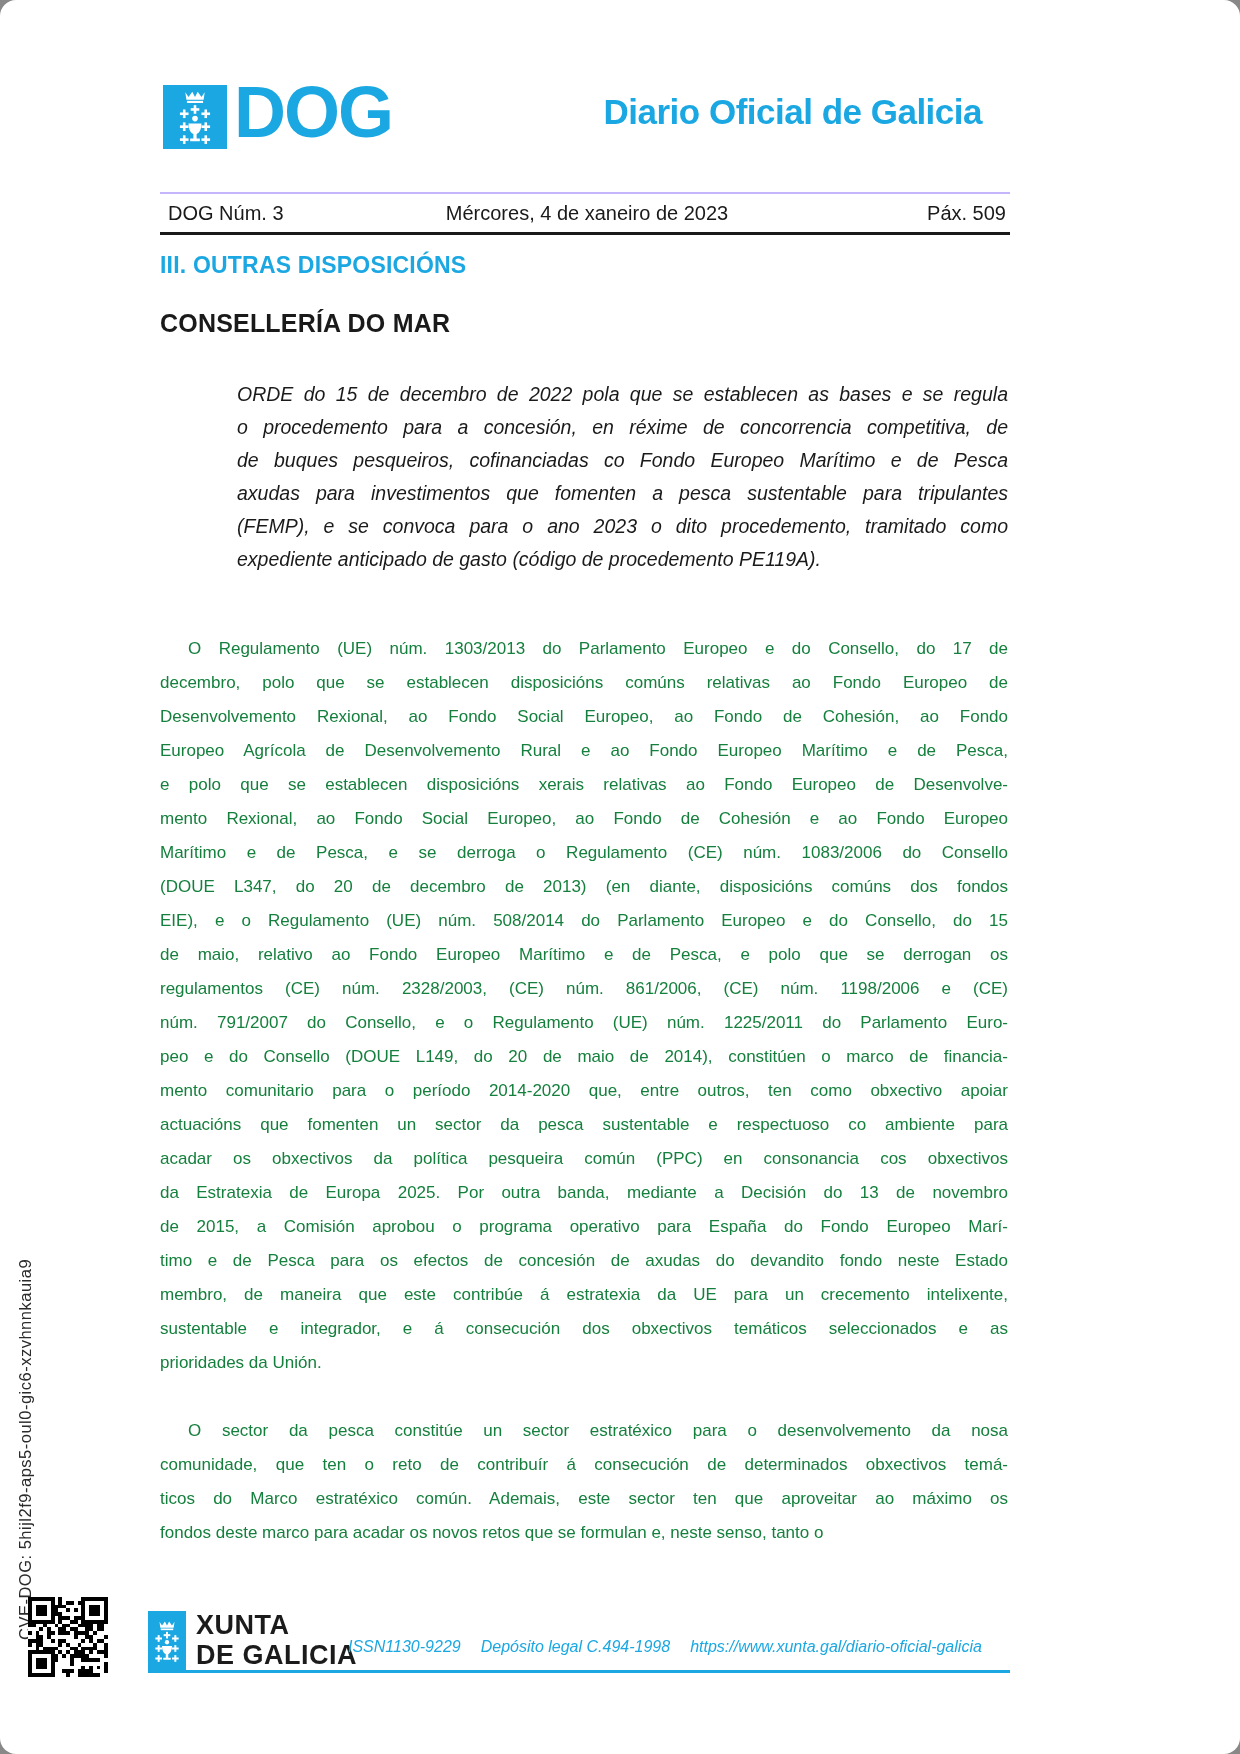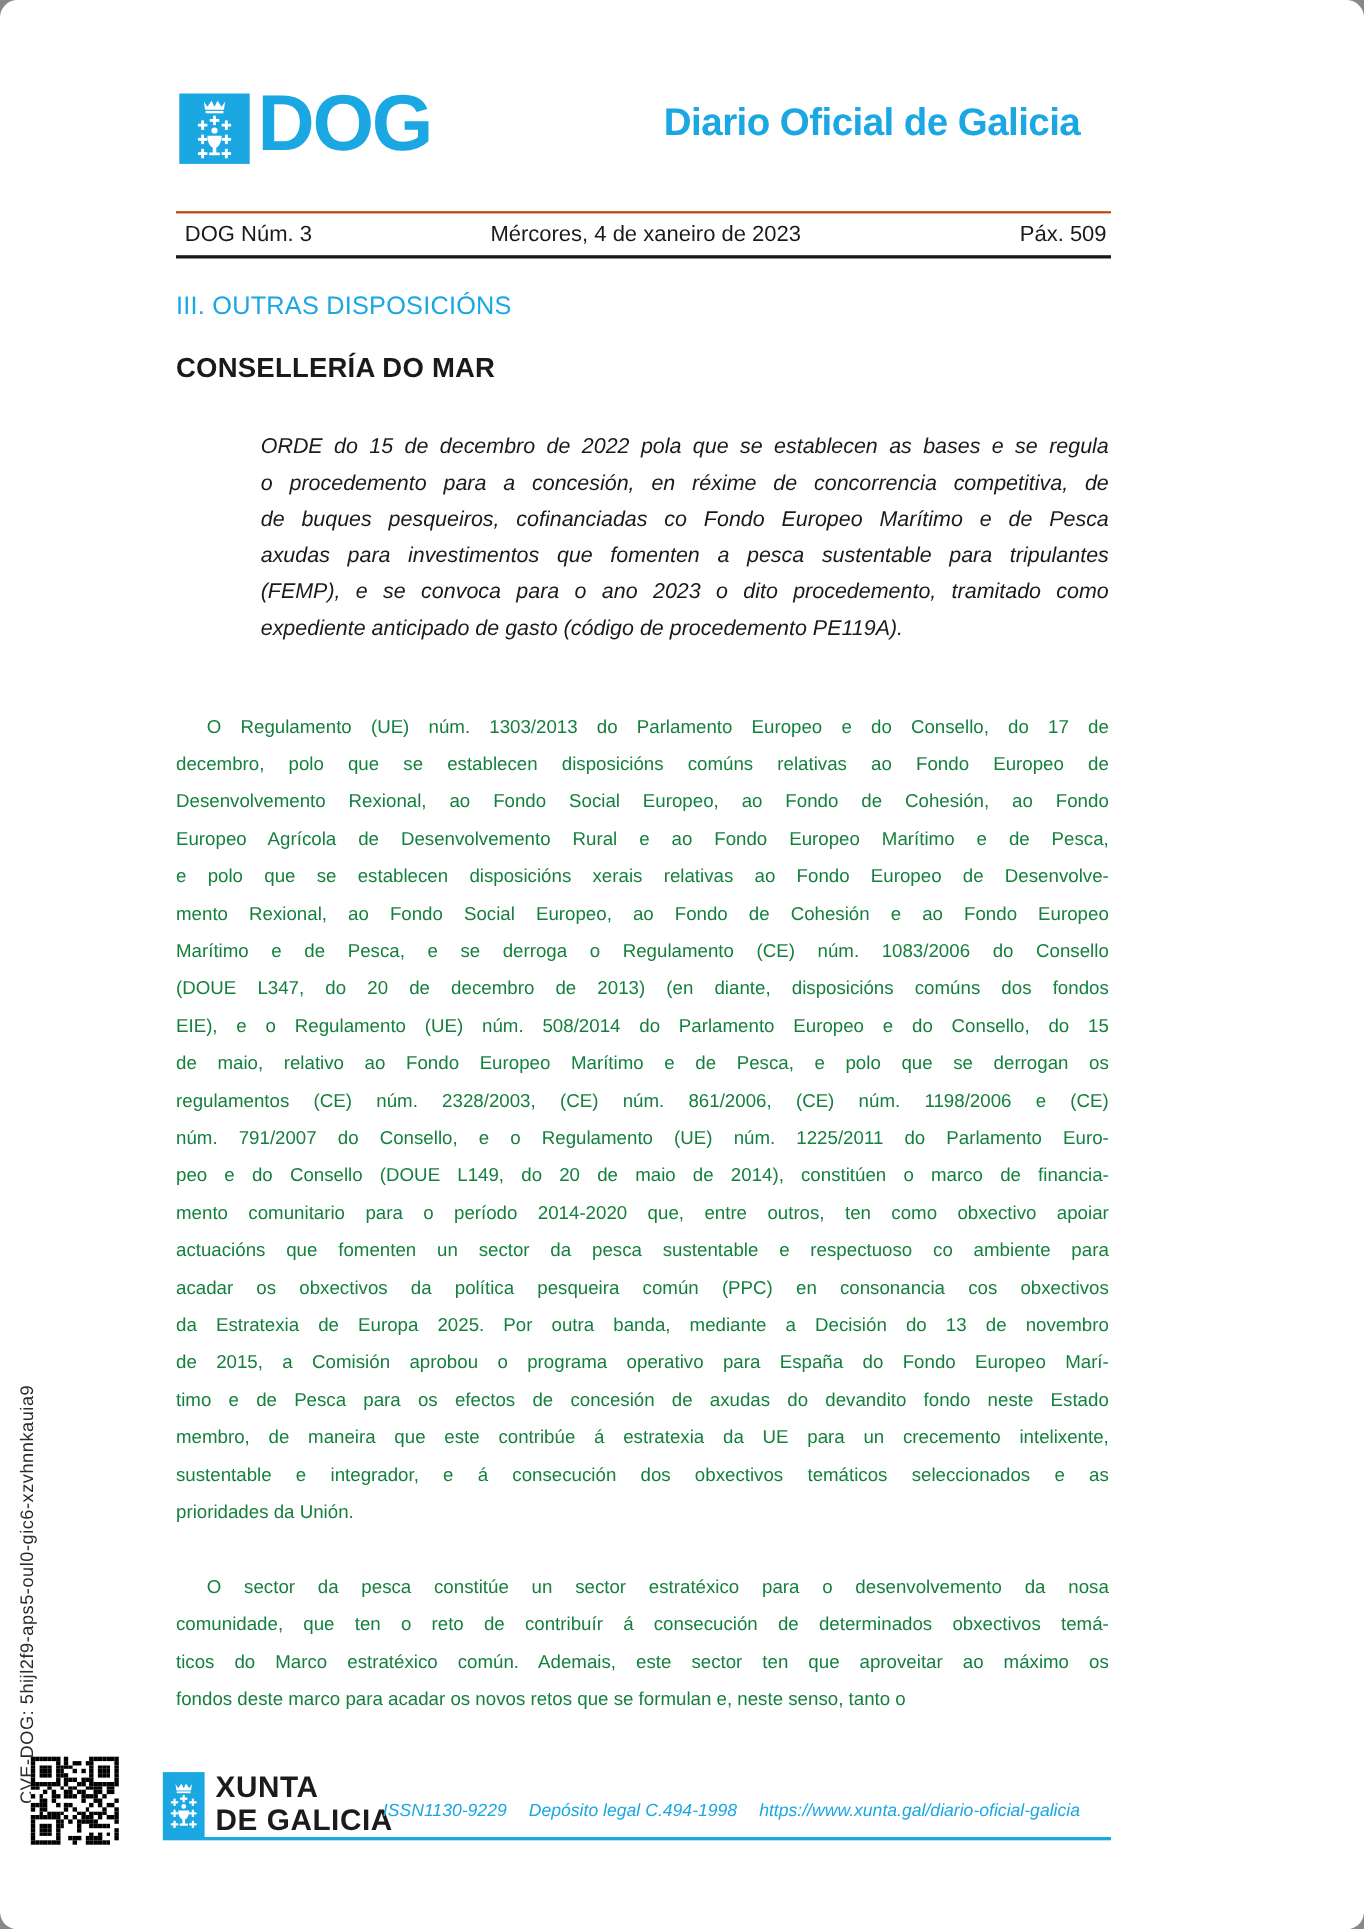"DOG Núm. 3" .meta-bar { border-top: 2px solid #c2410c -> 2px solid #c4b5fd }
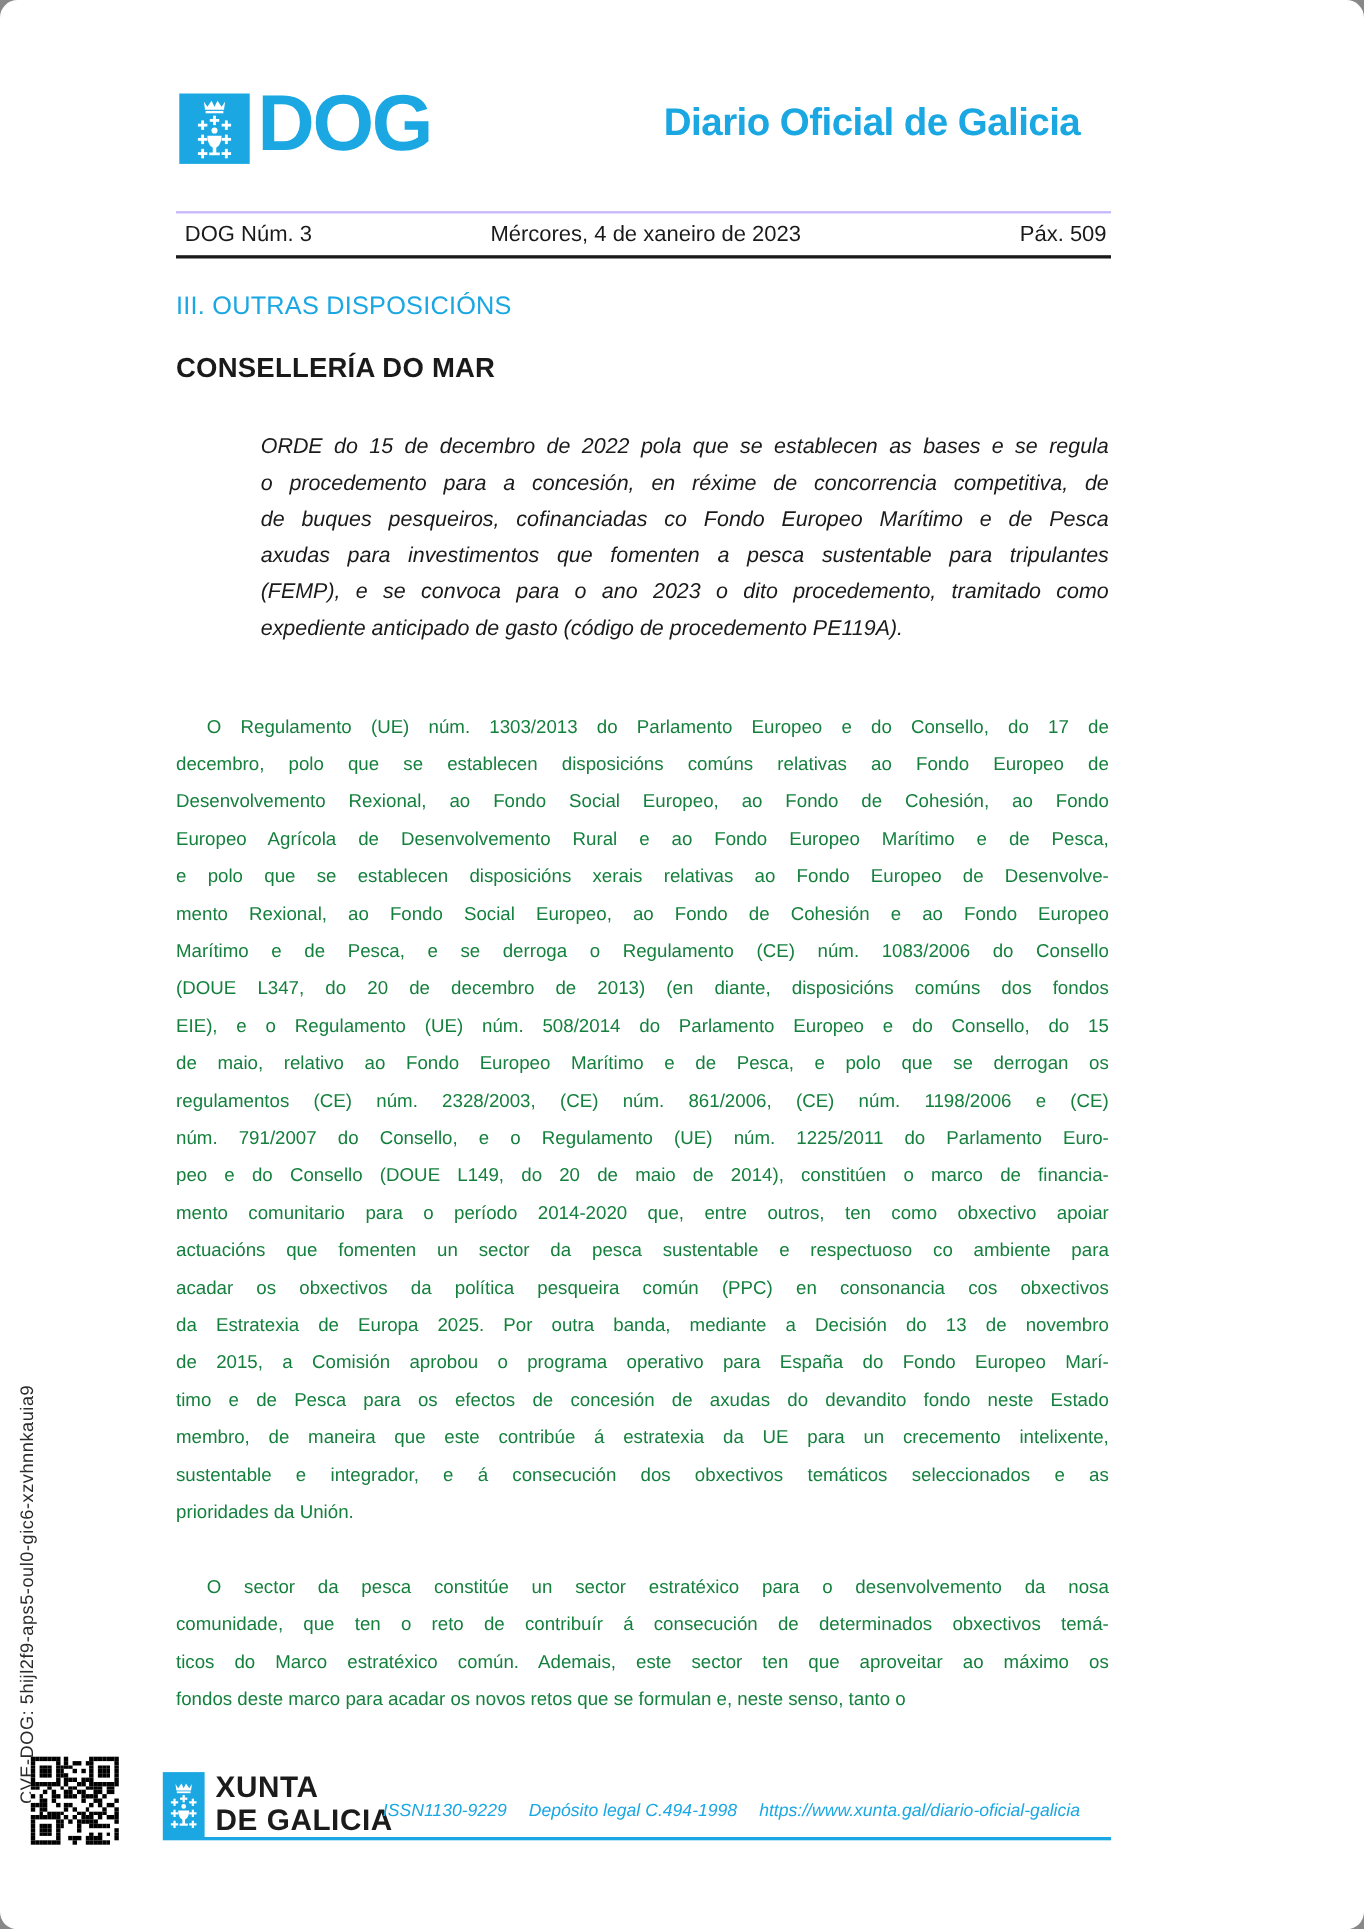"III. OUTRAS DISPOSICIÓNS" .section-heading { font-weight: normal -> bold; margin: 12px 0 30px 0 -> 0 0 30px 0 }
